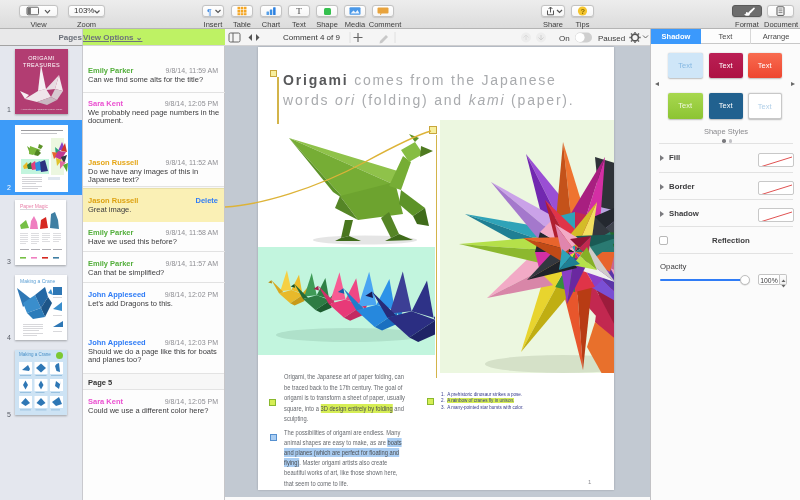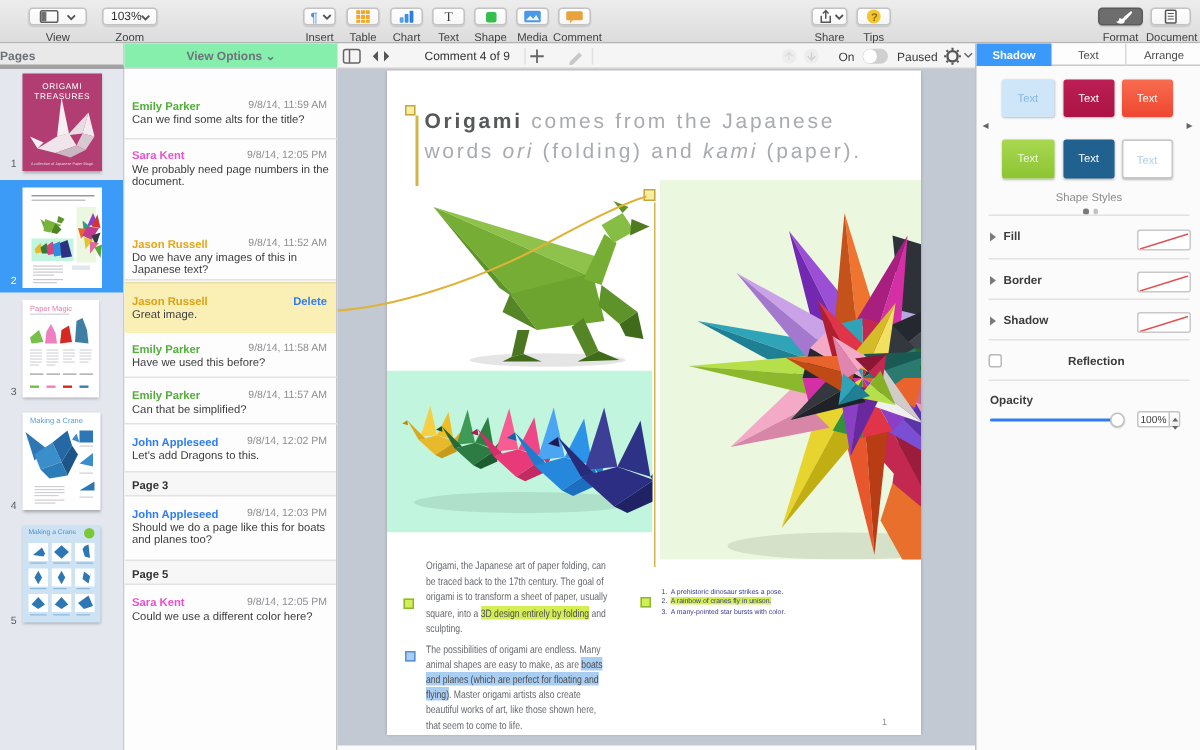"Pages" #pagehdr { border-bottom: 3px solid #a3a3a3 -> 1px solid #a3a3a3; text-align: left -> right }
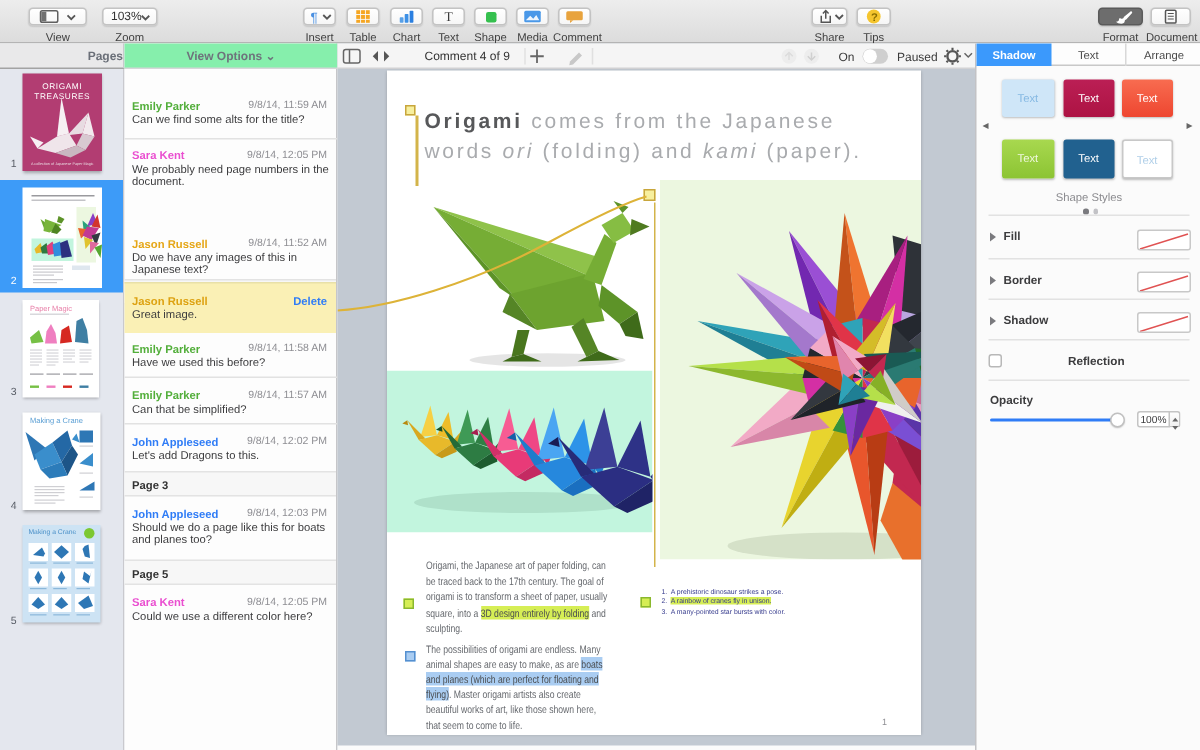"View Options ⌄" #cmthdr { background: #86efac -> #bef264; text-align: center -> left; text-decoration: none -> underline }
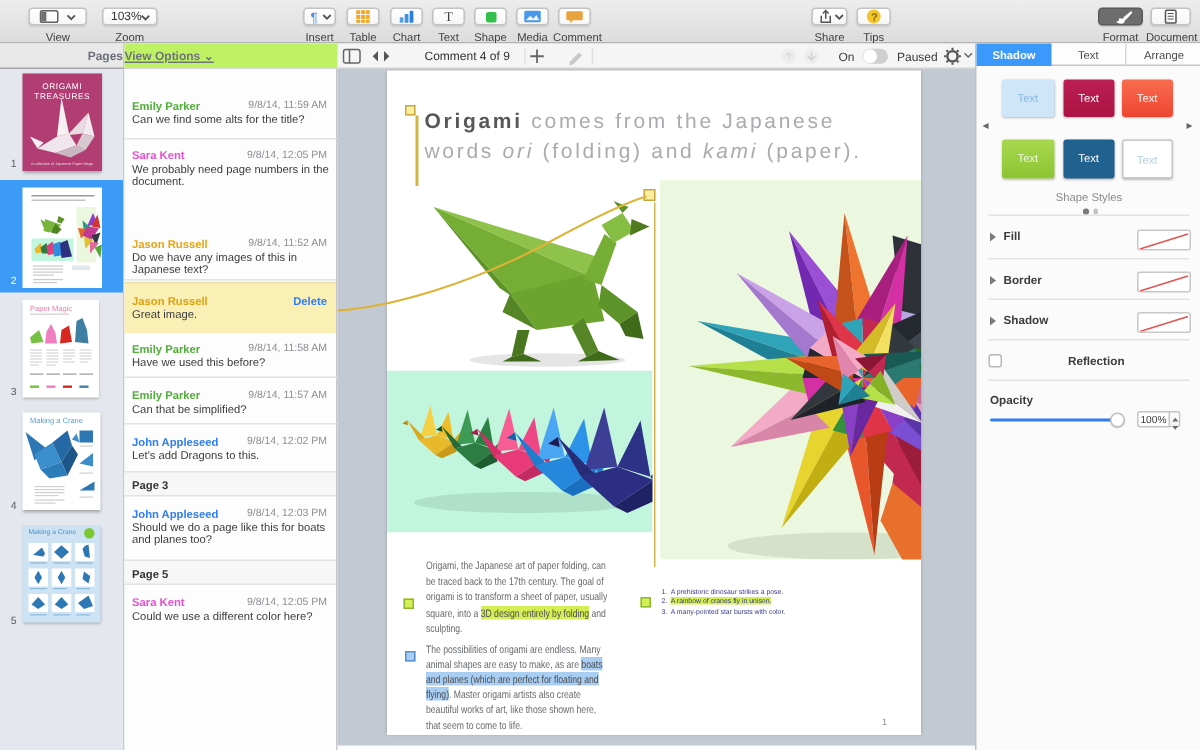"Opacity" div { font-weight: bold -> normal }
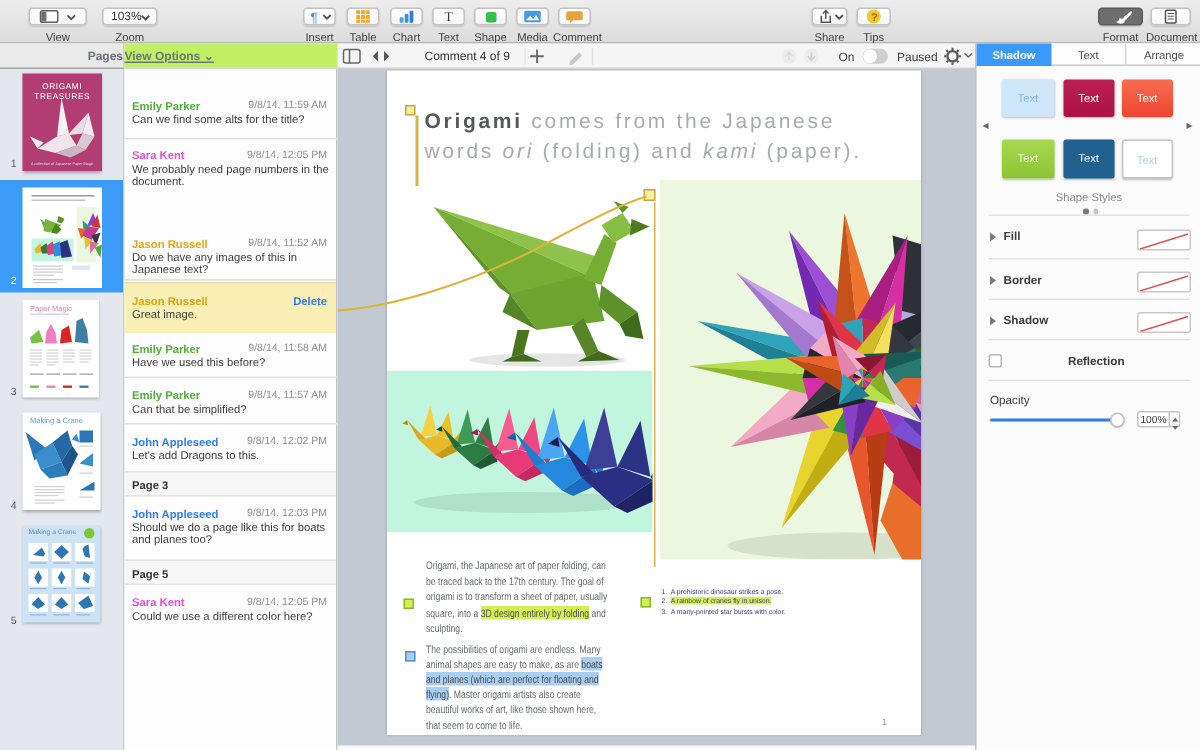"Page 3" div.phdr { html: <div>Page 3</div> -> none }
